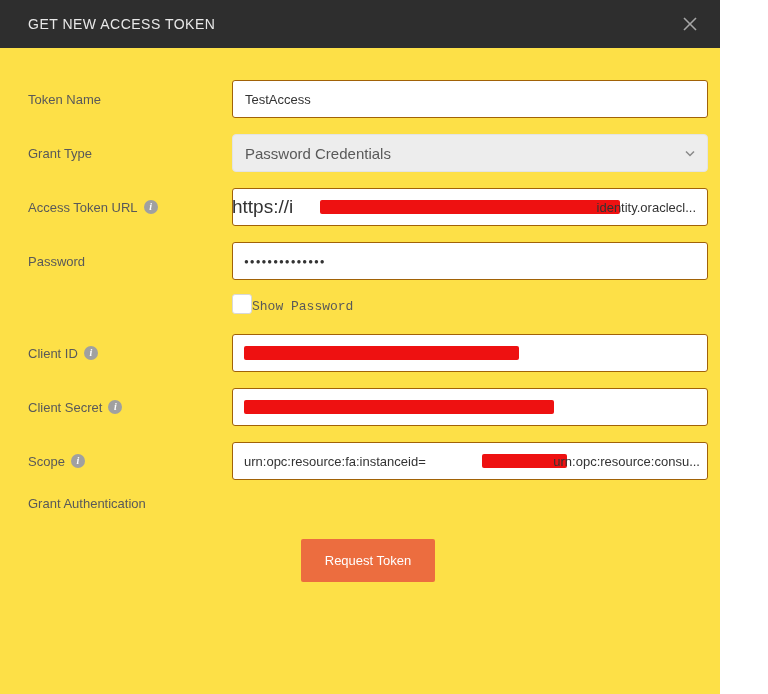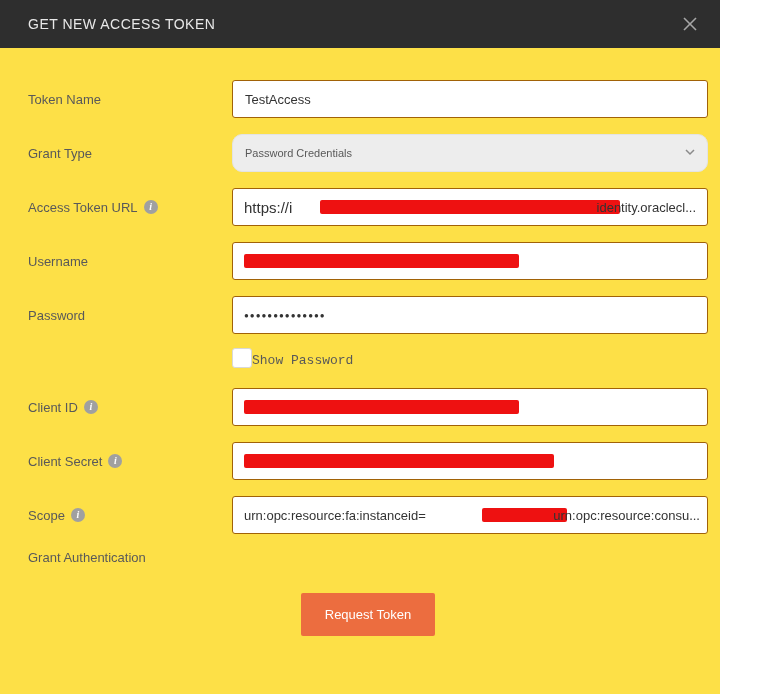"Password Credentials" .select-input { border-radius: 10px -> 4px; font-size: 11px -> 15px }
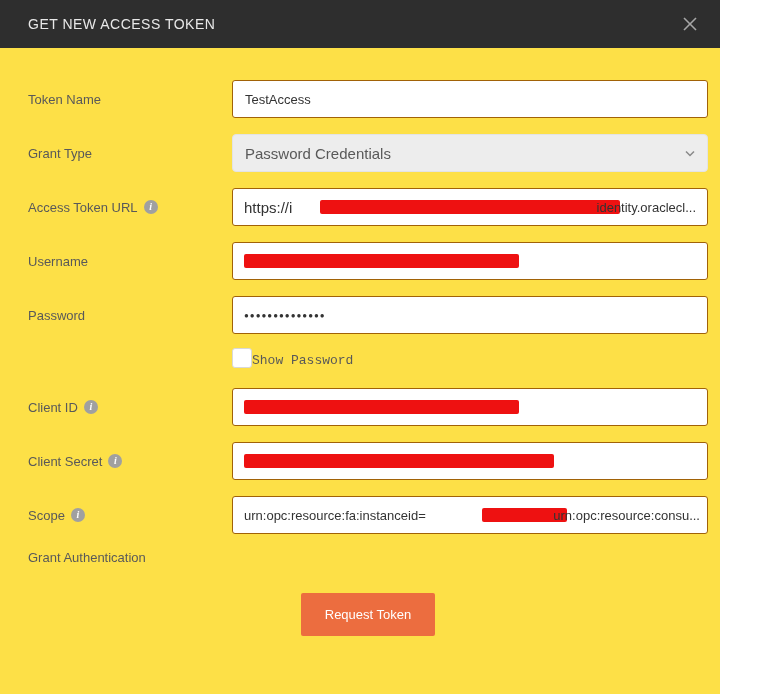"https://i" .url-prefix { font-size: 15px -> 19px; left: 12px -> 0 }
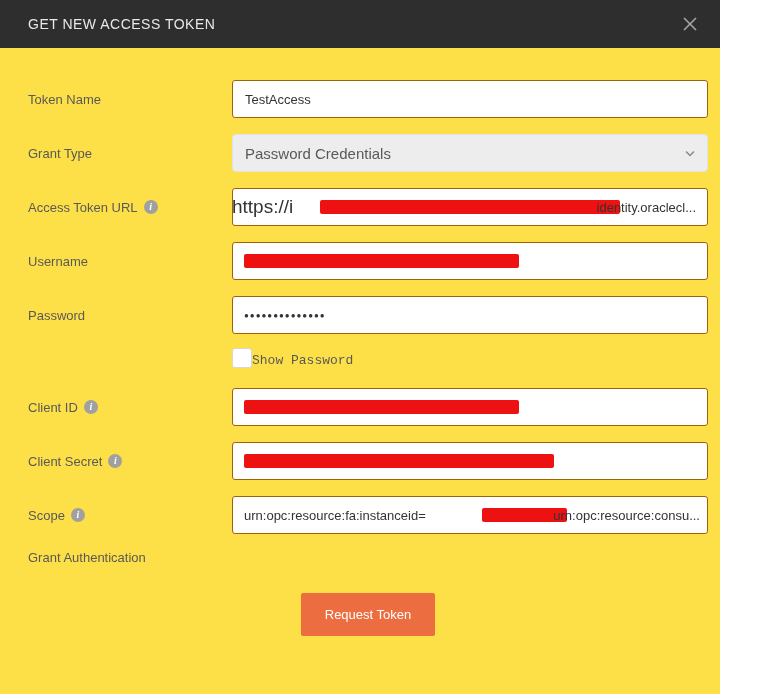"Username" div.form-row { html: <div> <div>Username</div> <div> <input> <div></div> </div> </div> -> none }
